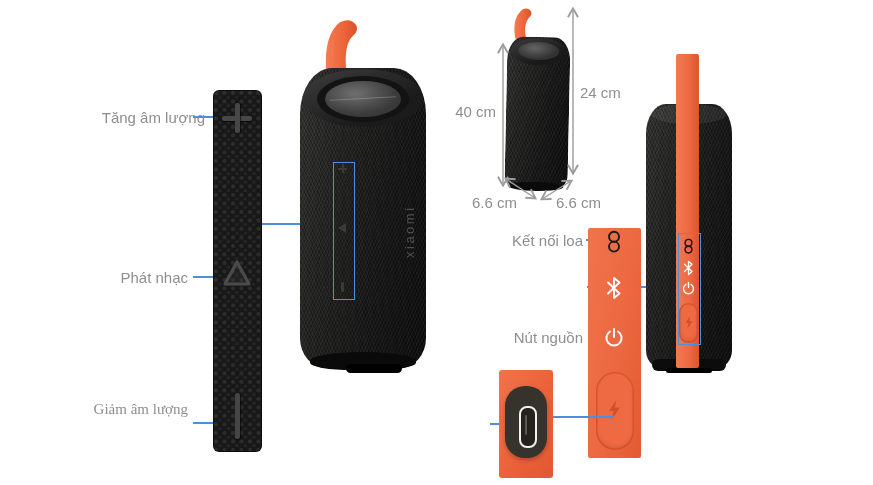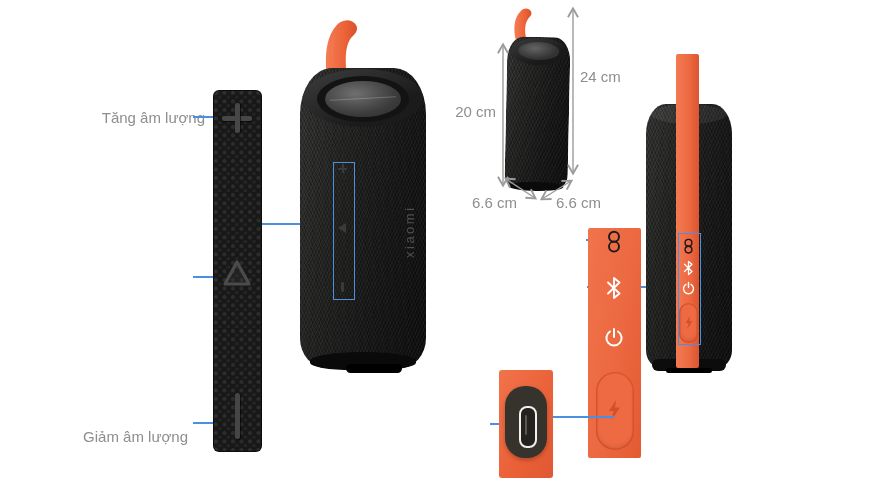"24 cm" div.lbl { top: 68px -> 84px }
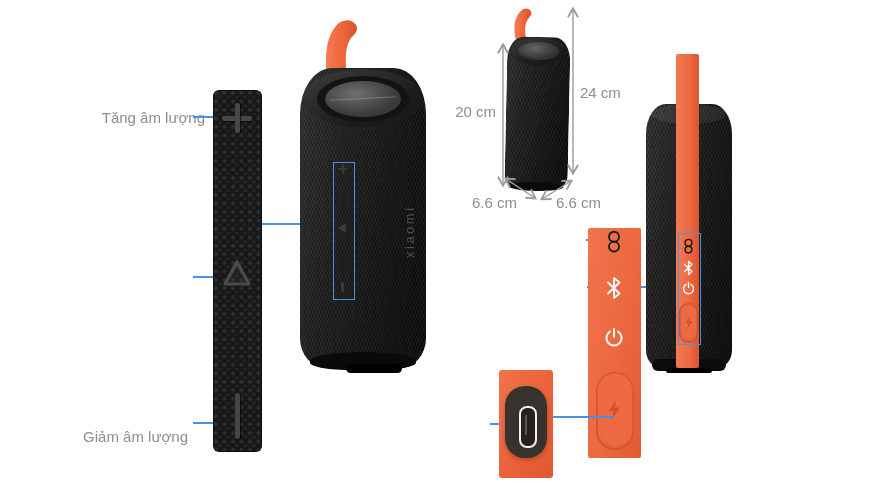"20 cm" div.lbl { text: 20 -> 40 }
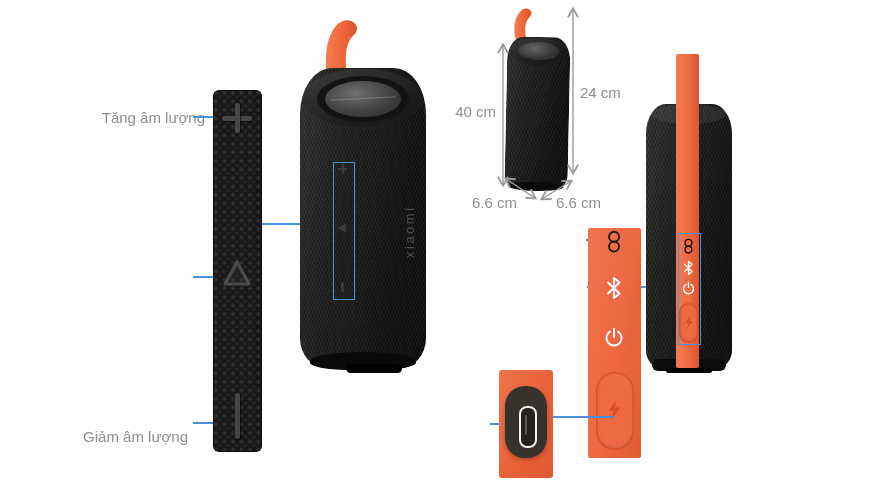"Kết nối loa" div.lbl { html: none -> <div>Kết nối loa</div> }
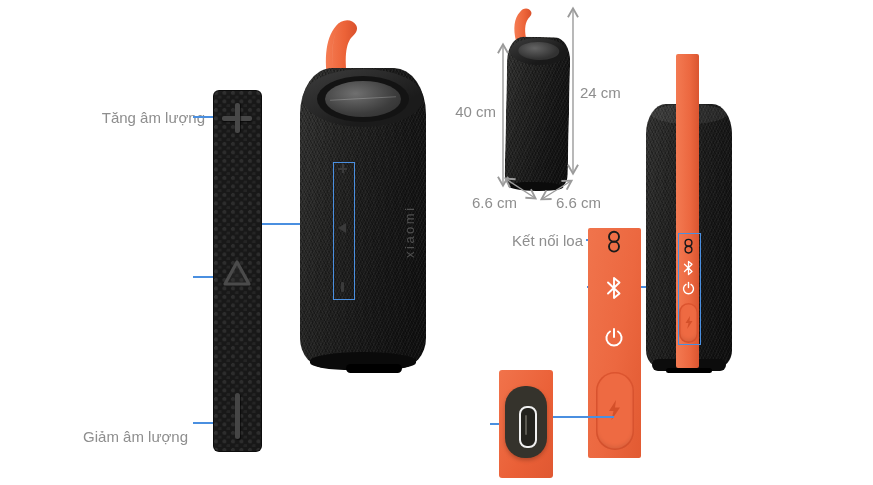"Phát nhạc" div.lbl { html: none -> <div>Phát nhạc</div> }
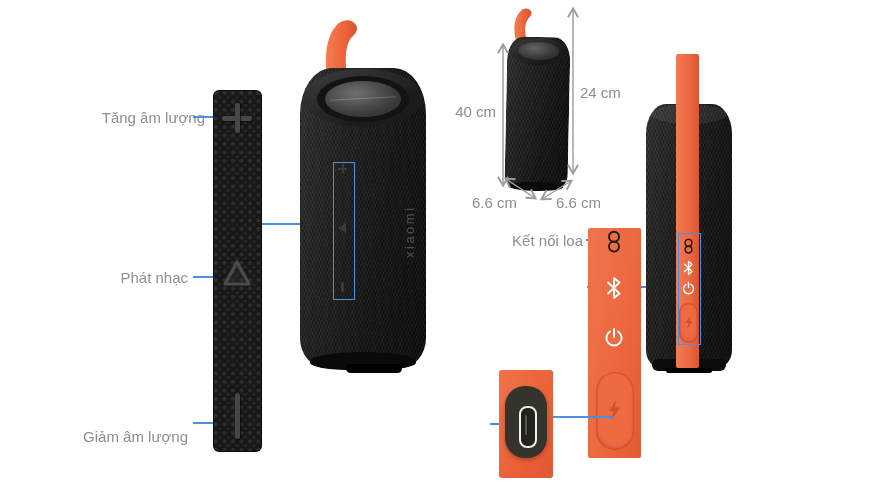"Nút nguồn" div.lbl { html: none -> <div>Nút nguồn</div> }
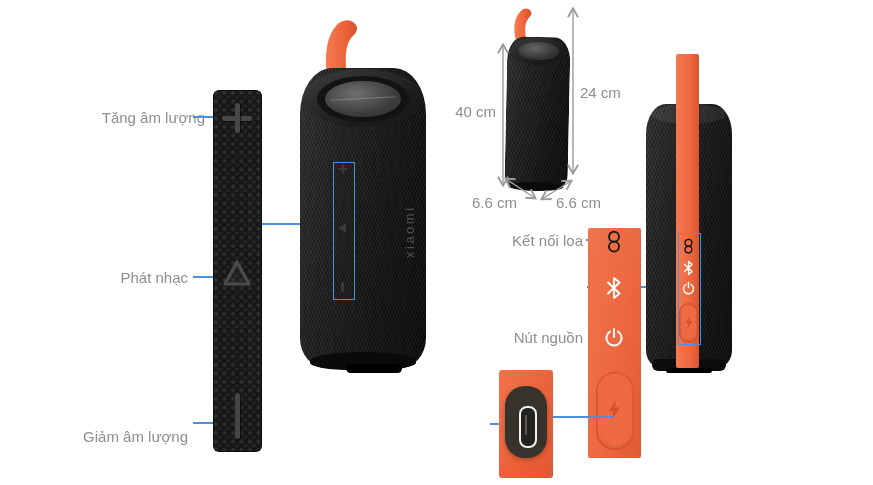"Giảm âm lượng" div.lbl { font-family: none -> Liberation Serif, serif; top: 428px -> 401px }
